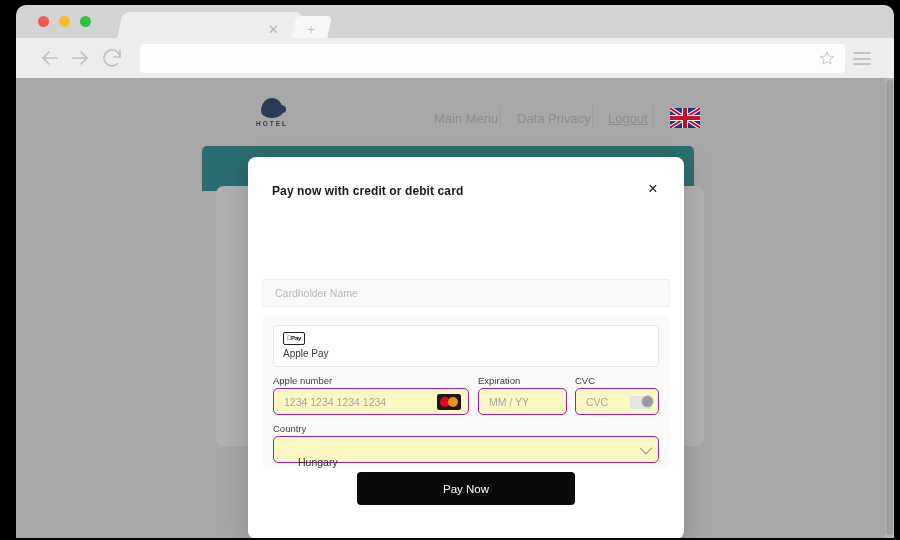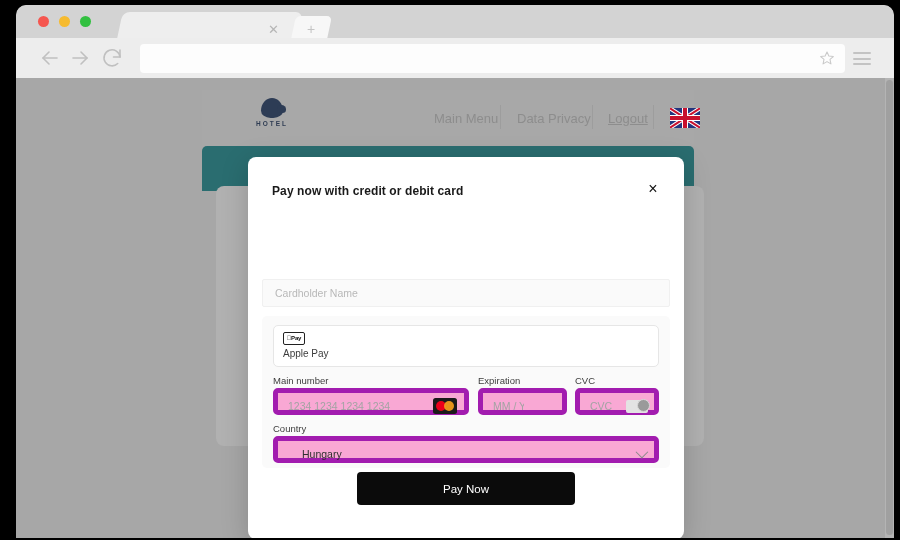"Main number" div.field-label { text: Main -> Apple }
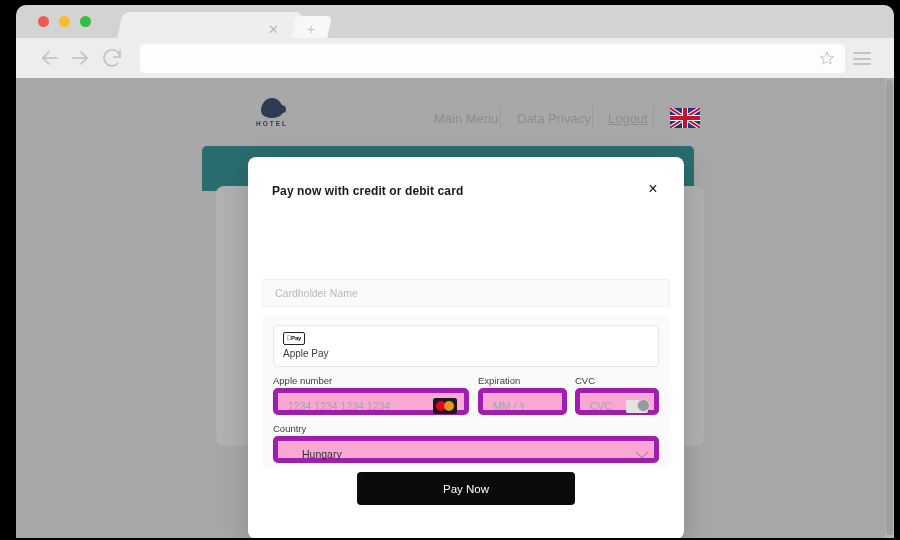"1234 1234 1234 1234" .field-box { background: #f9a8d4 -> #fef9c3; border: 5px solid #a21caf -> 1px solid #a21caf }
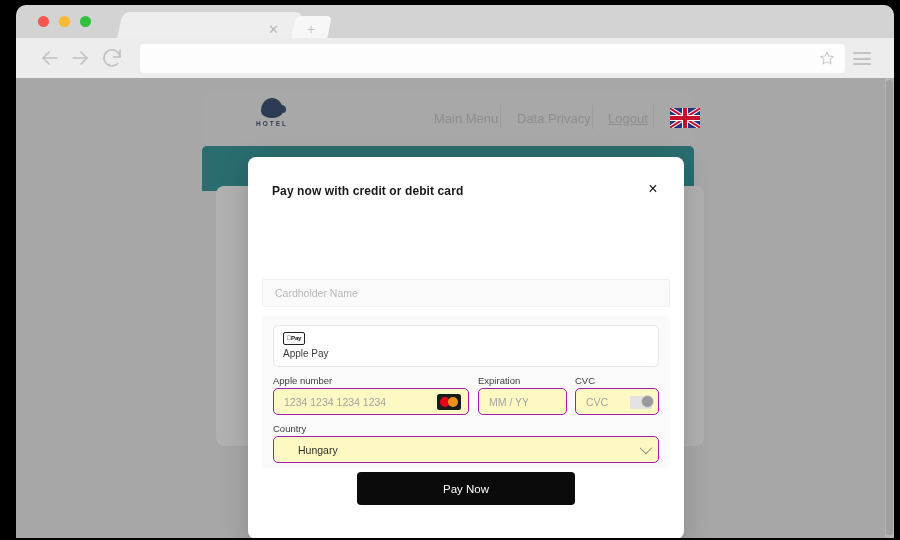"Hungary" #country-select-value { top: 7px -> 19px }
